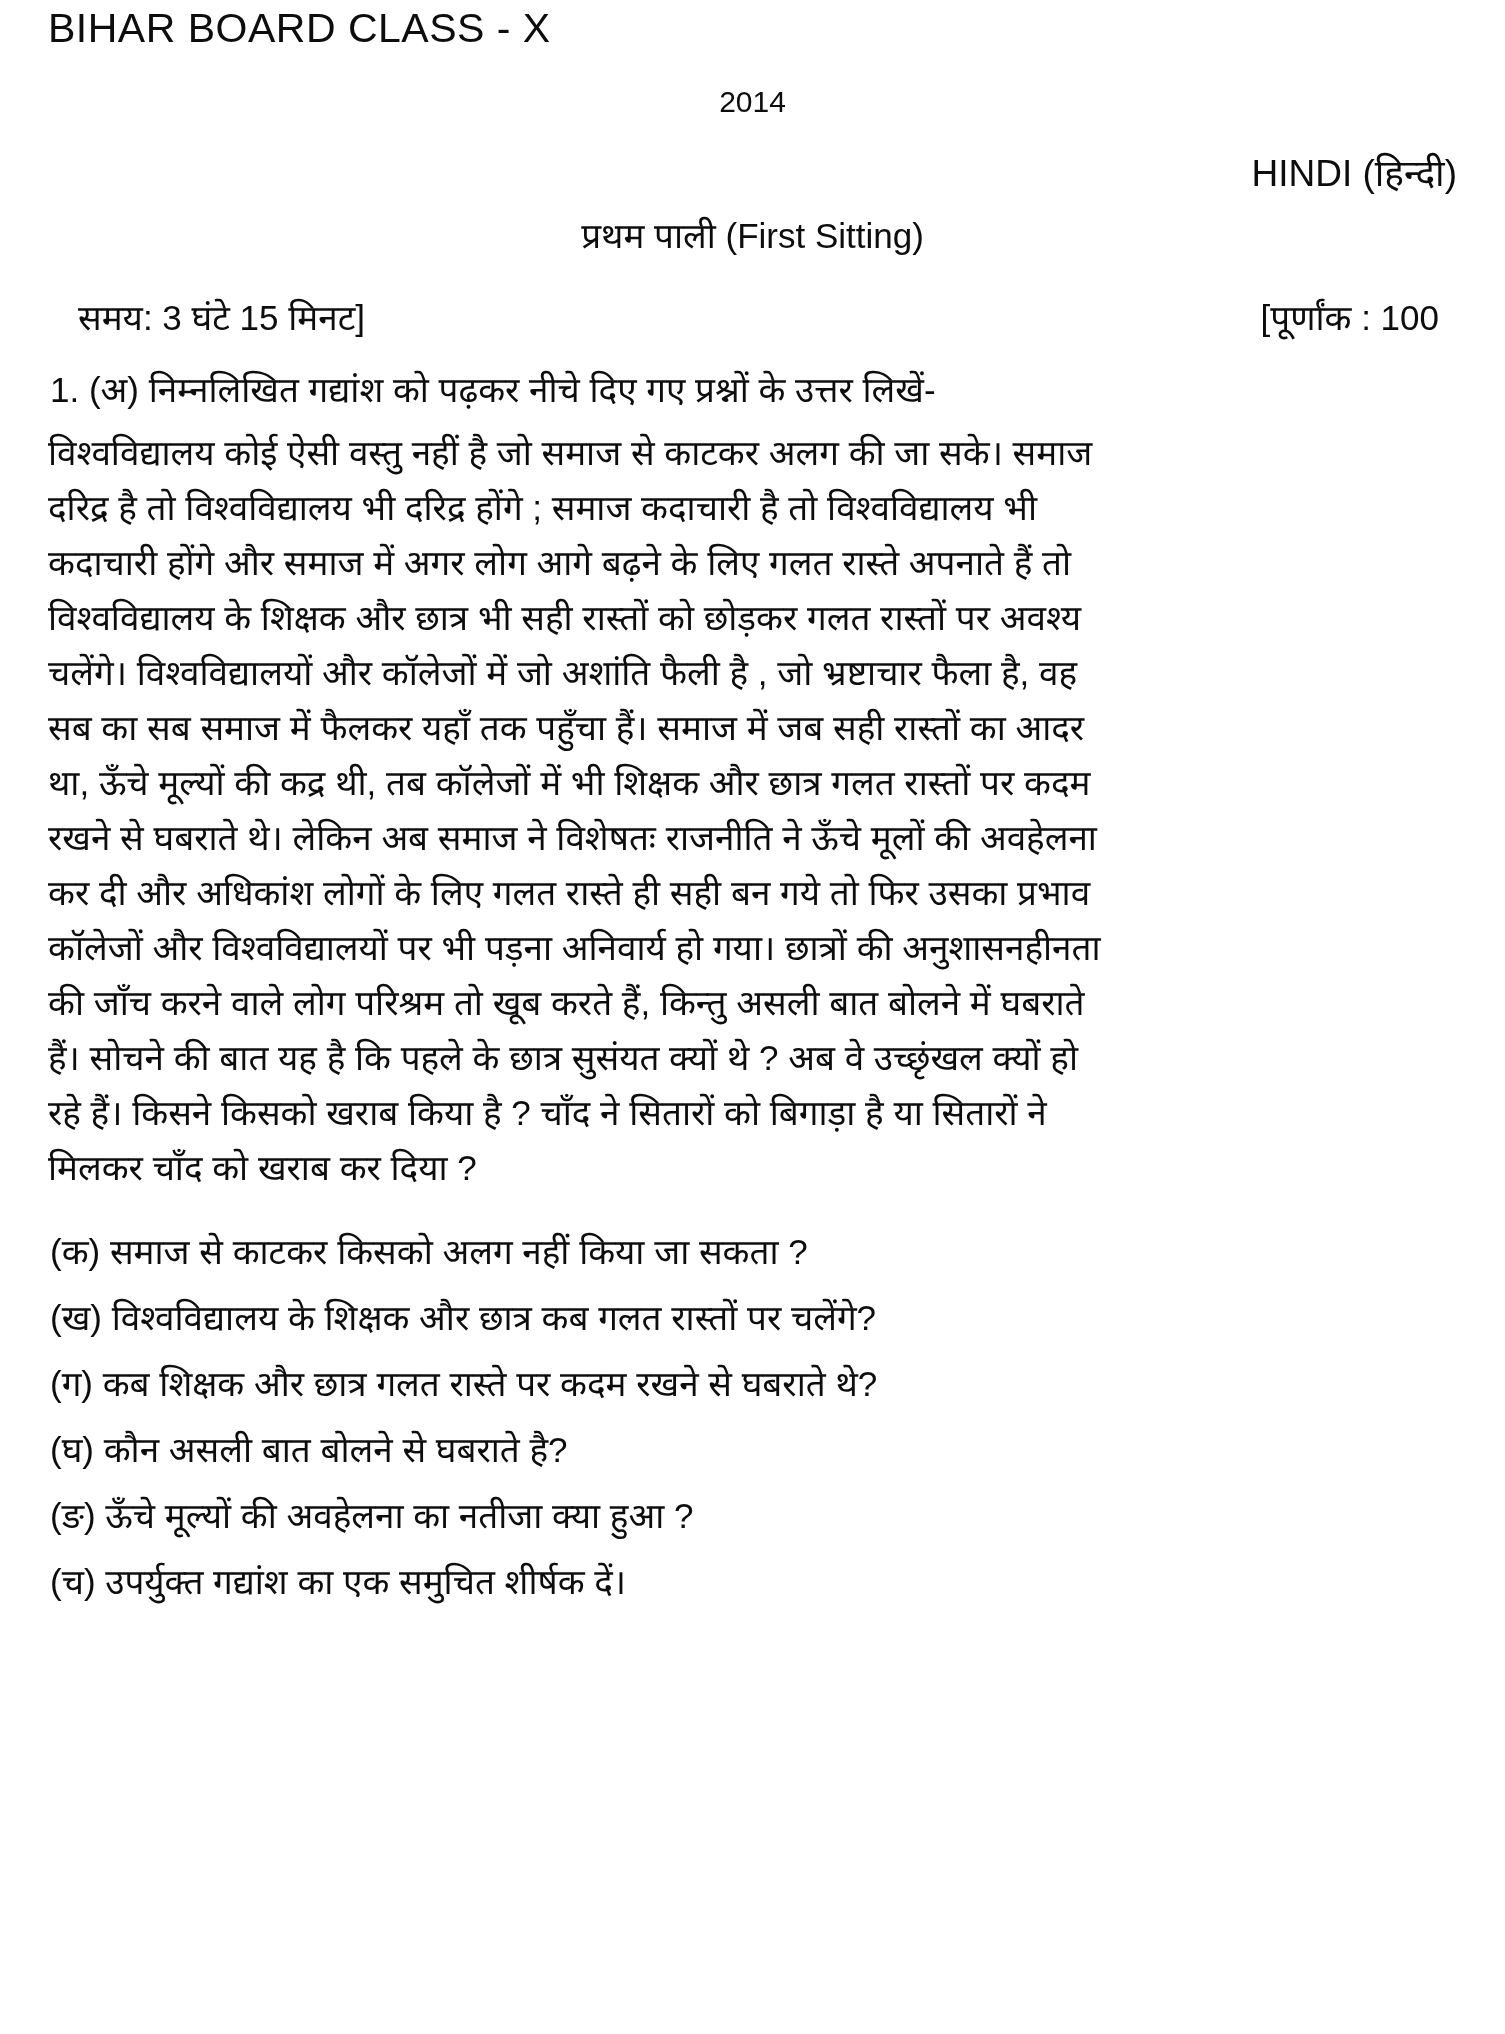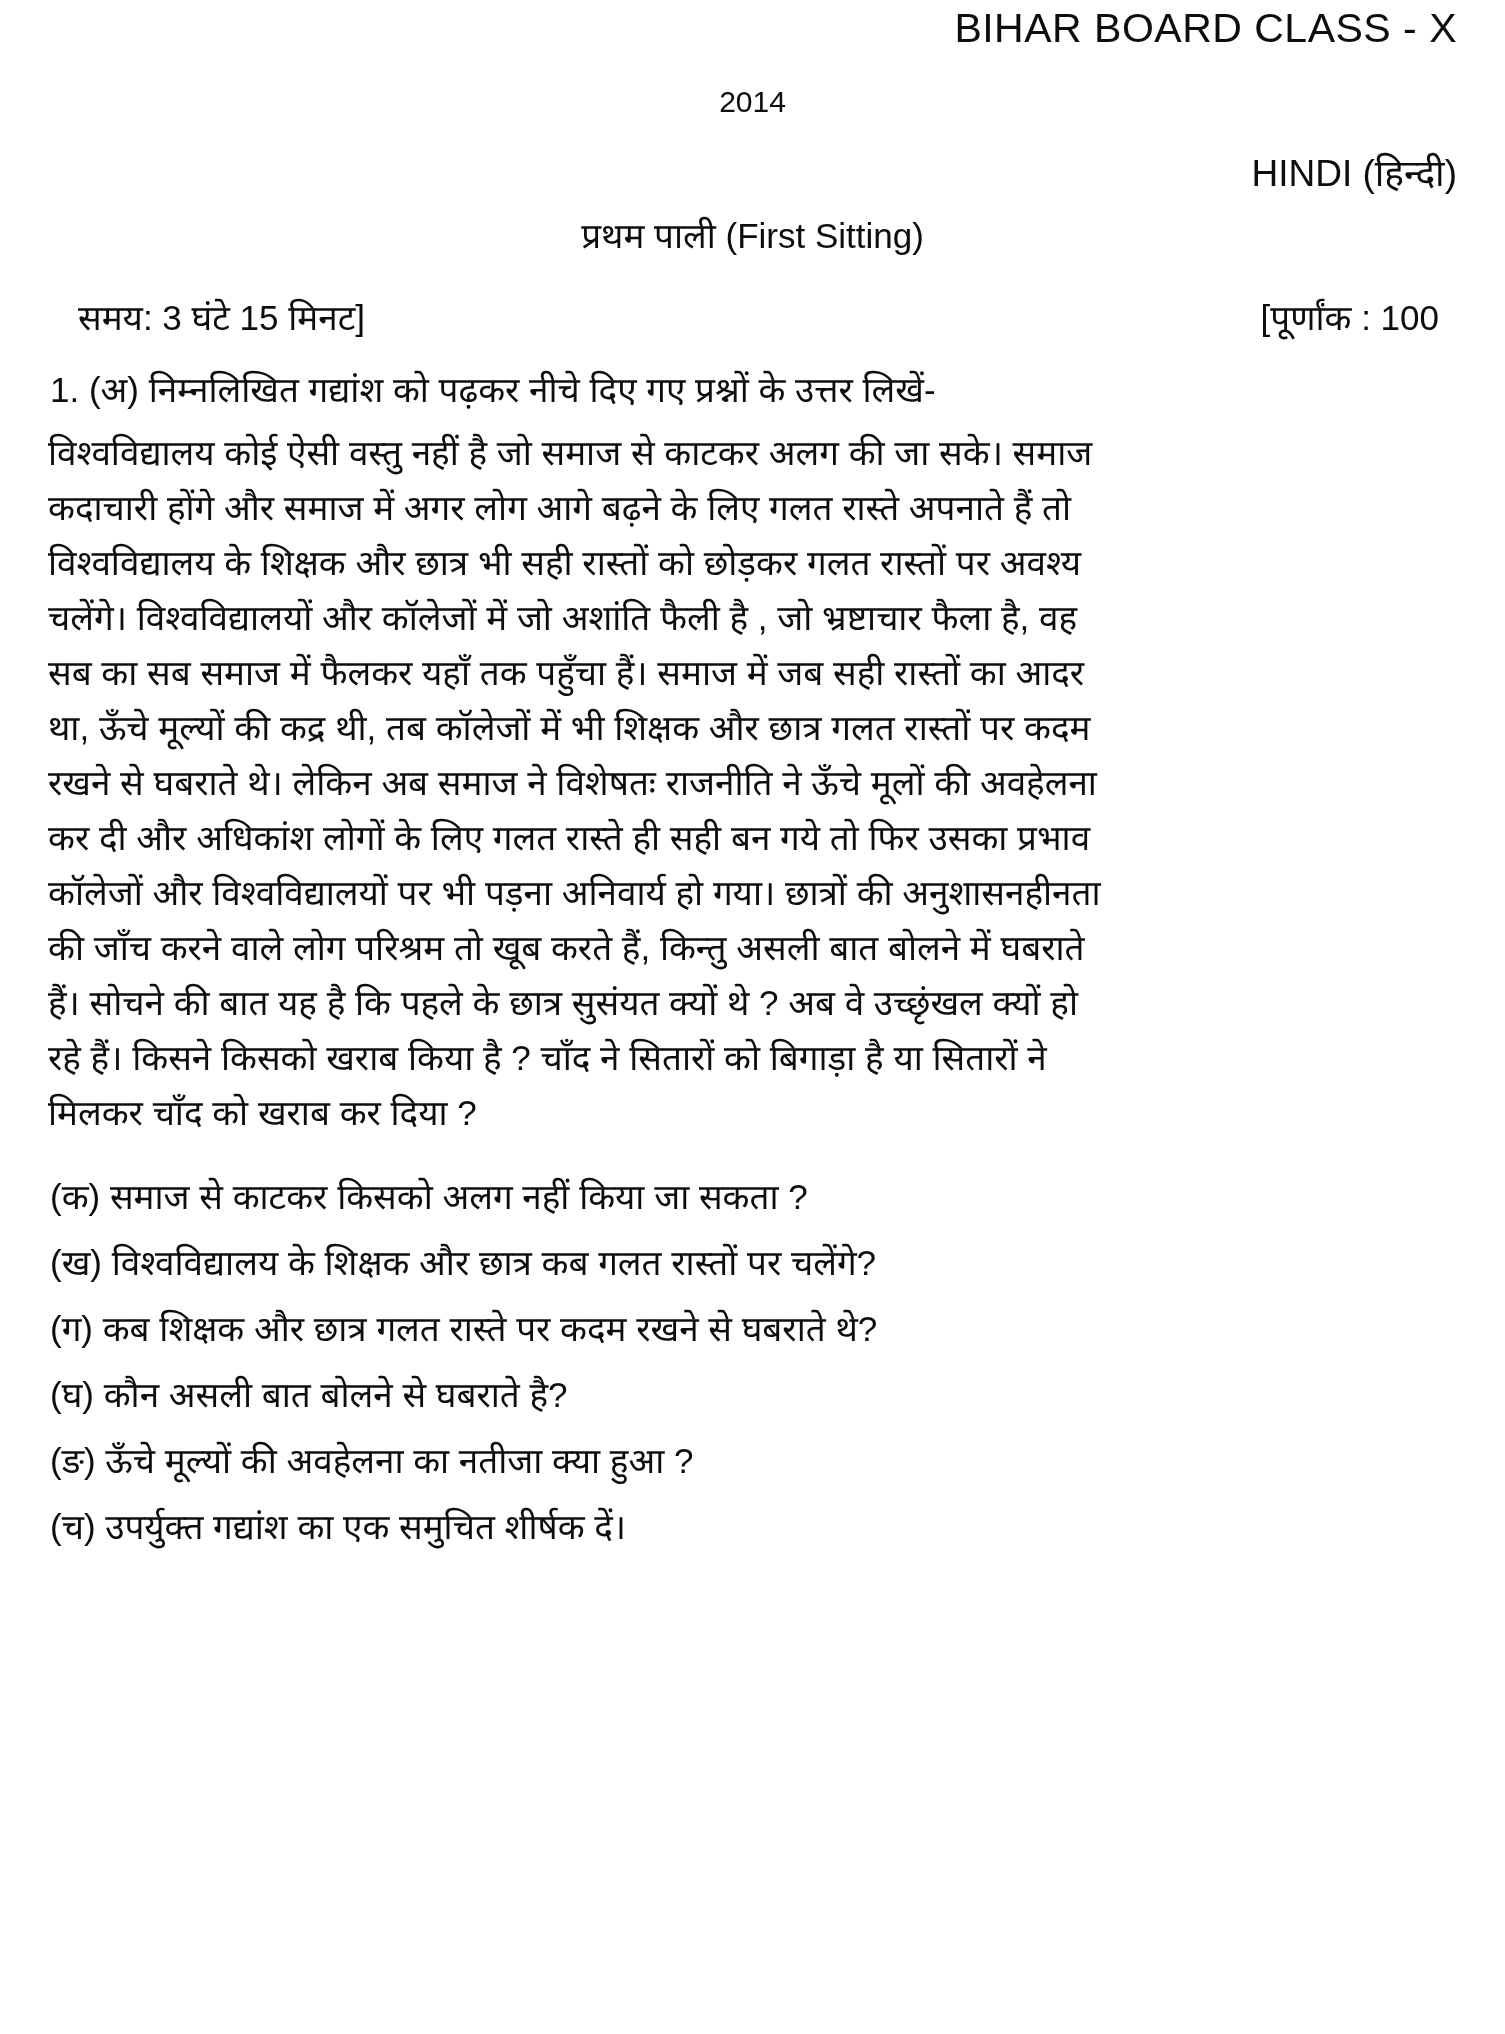"BIHAR BOARD CLASS - X" .exam-title { text-align: right -> left }
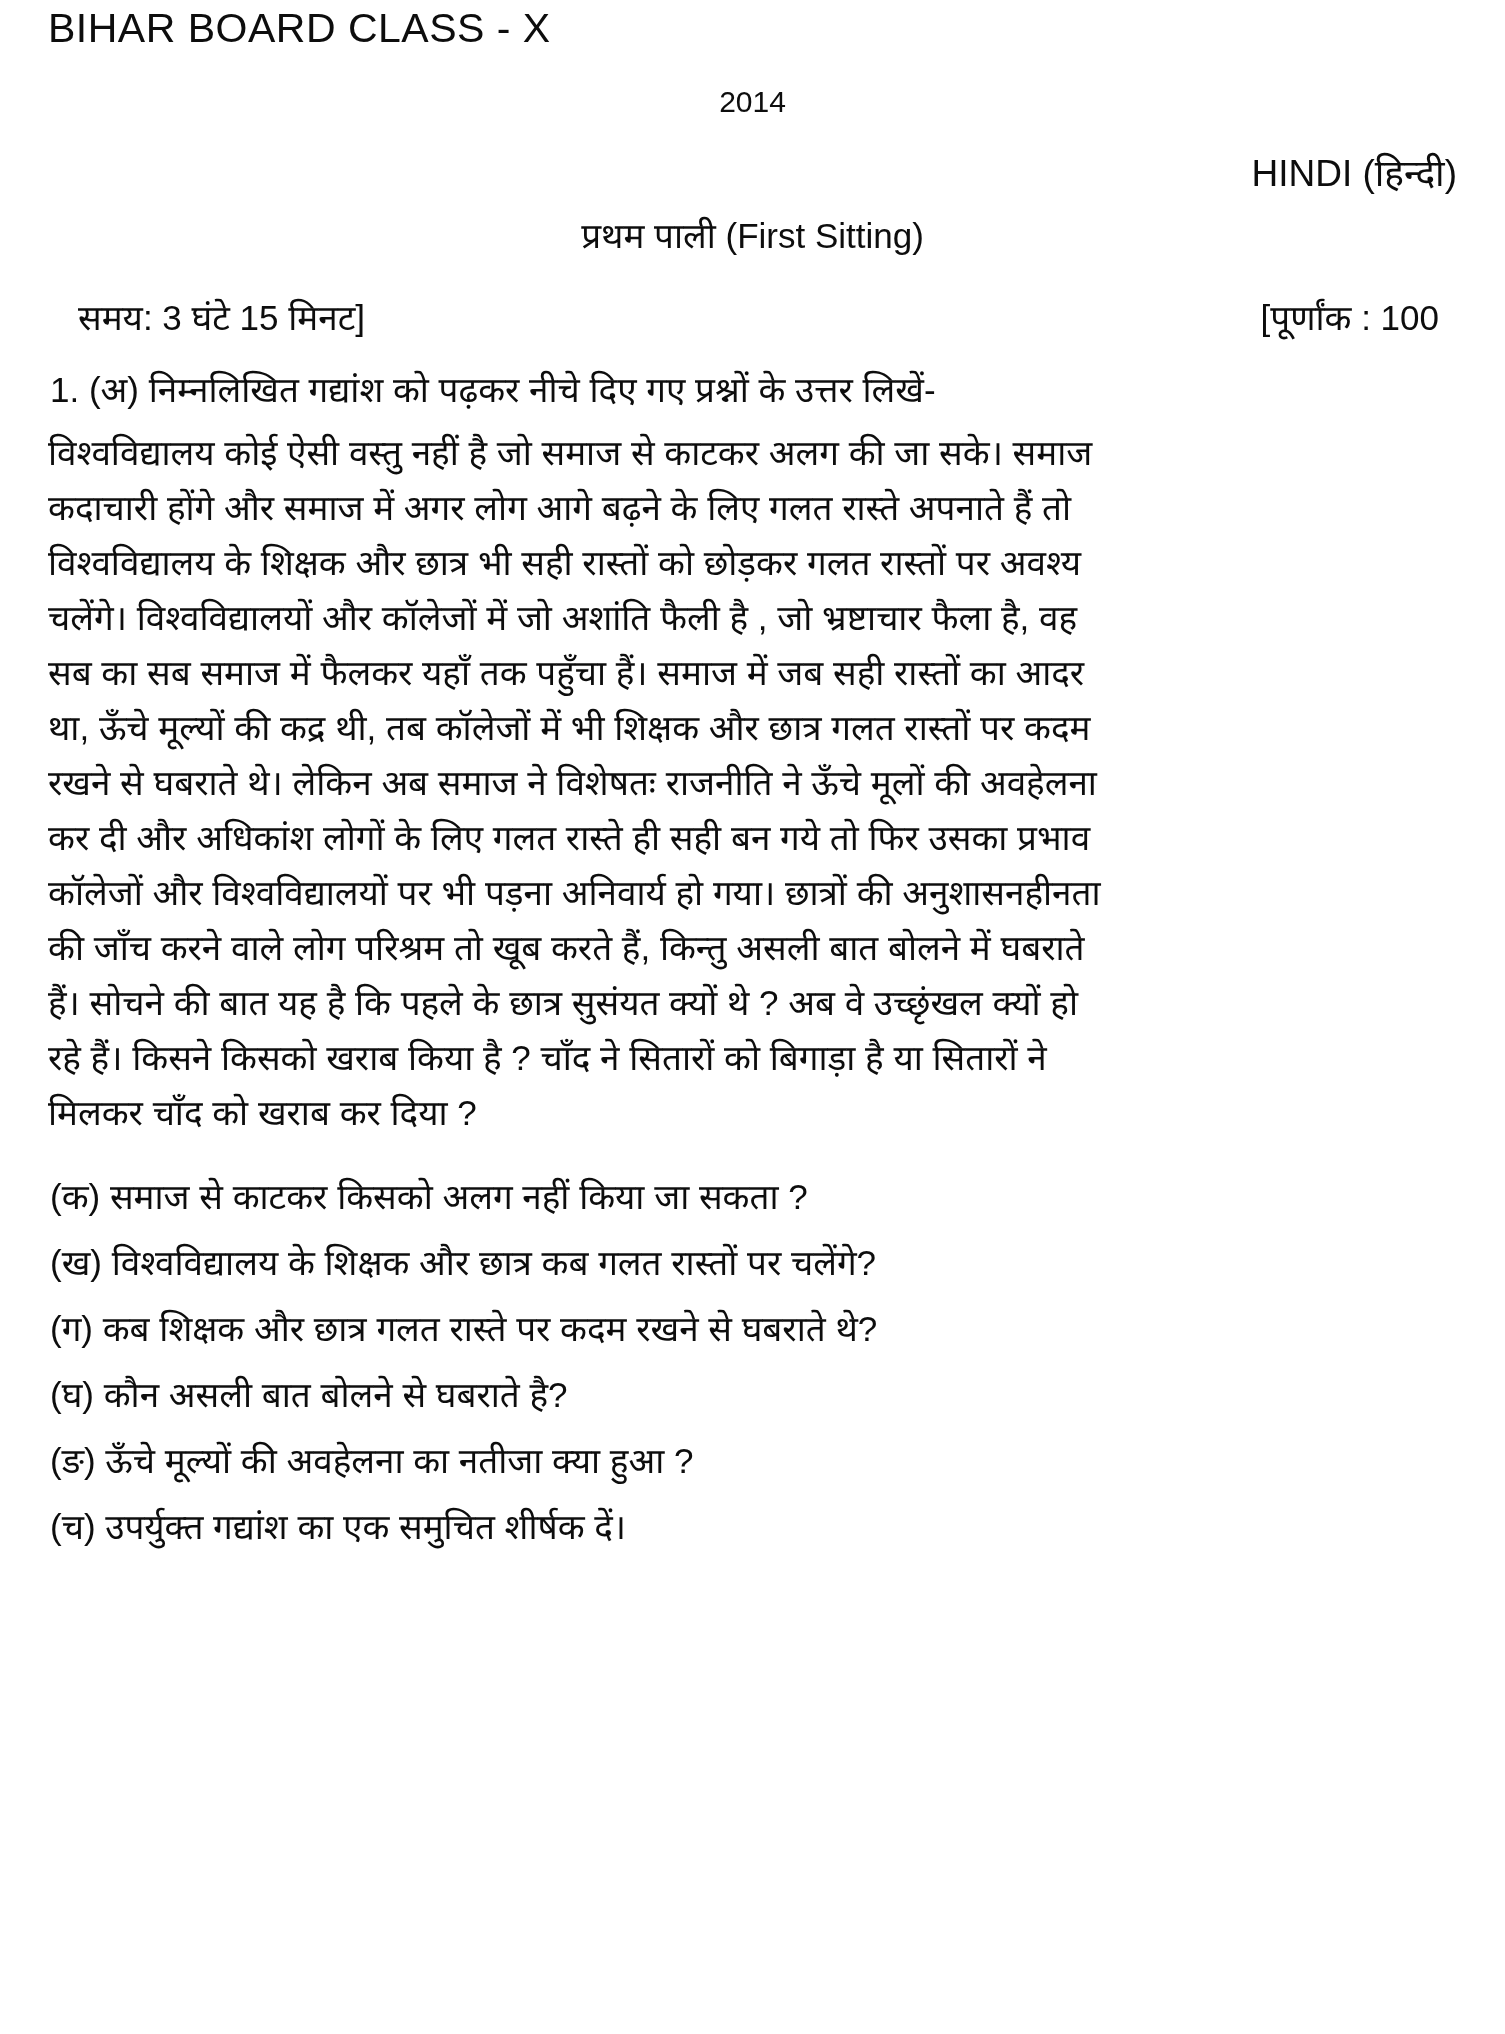"दरिद्र है तो विश्वविद्यालय भी" span.passage-line { html: none -> <span>दरिद्र है तो विश्वविद्यालय भी दरिद्र होंगे ; समाज कदाचारी है तो विश्वविद्यालय भी</span> }
